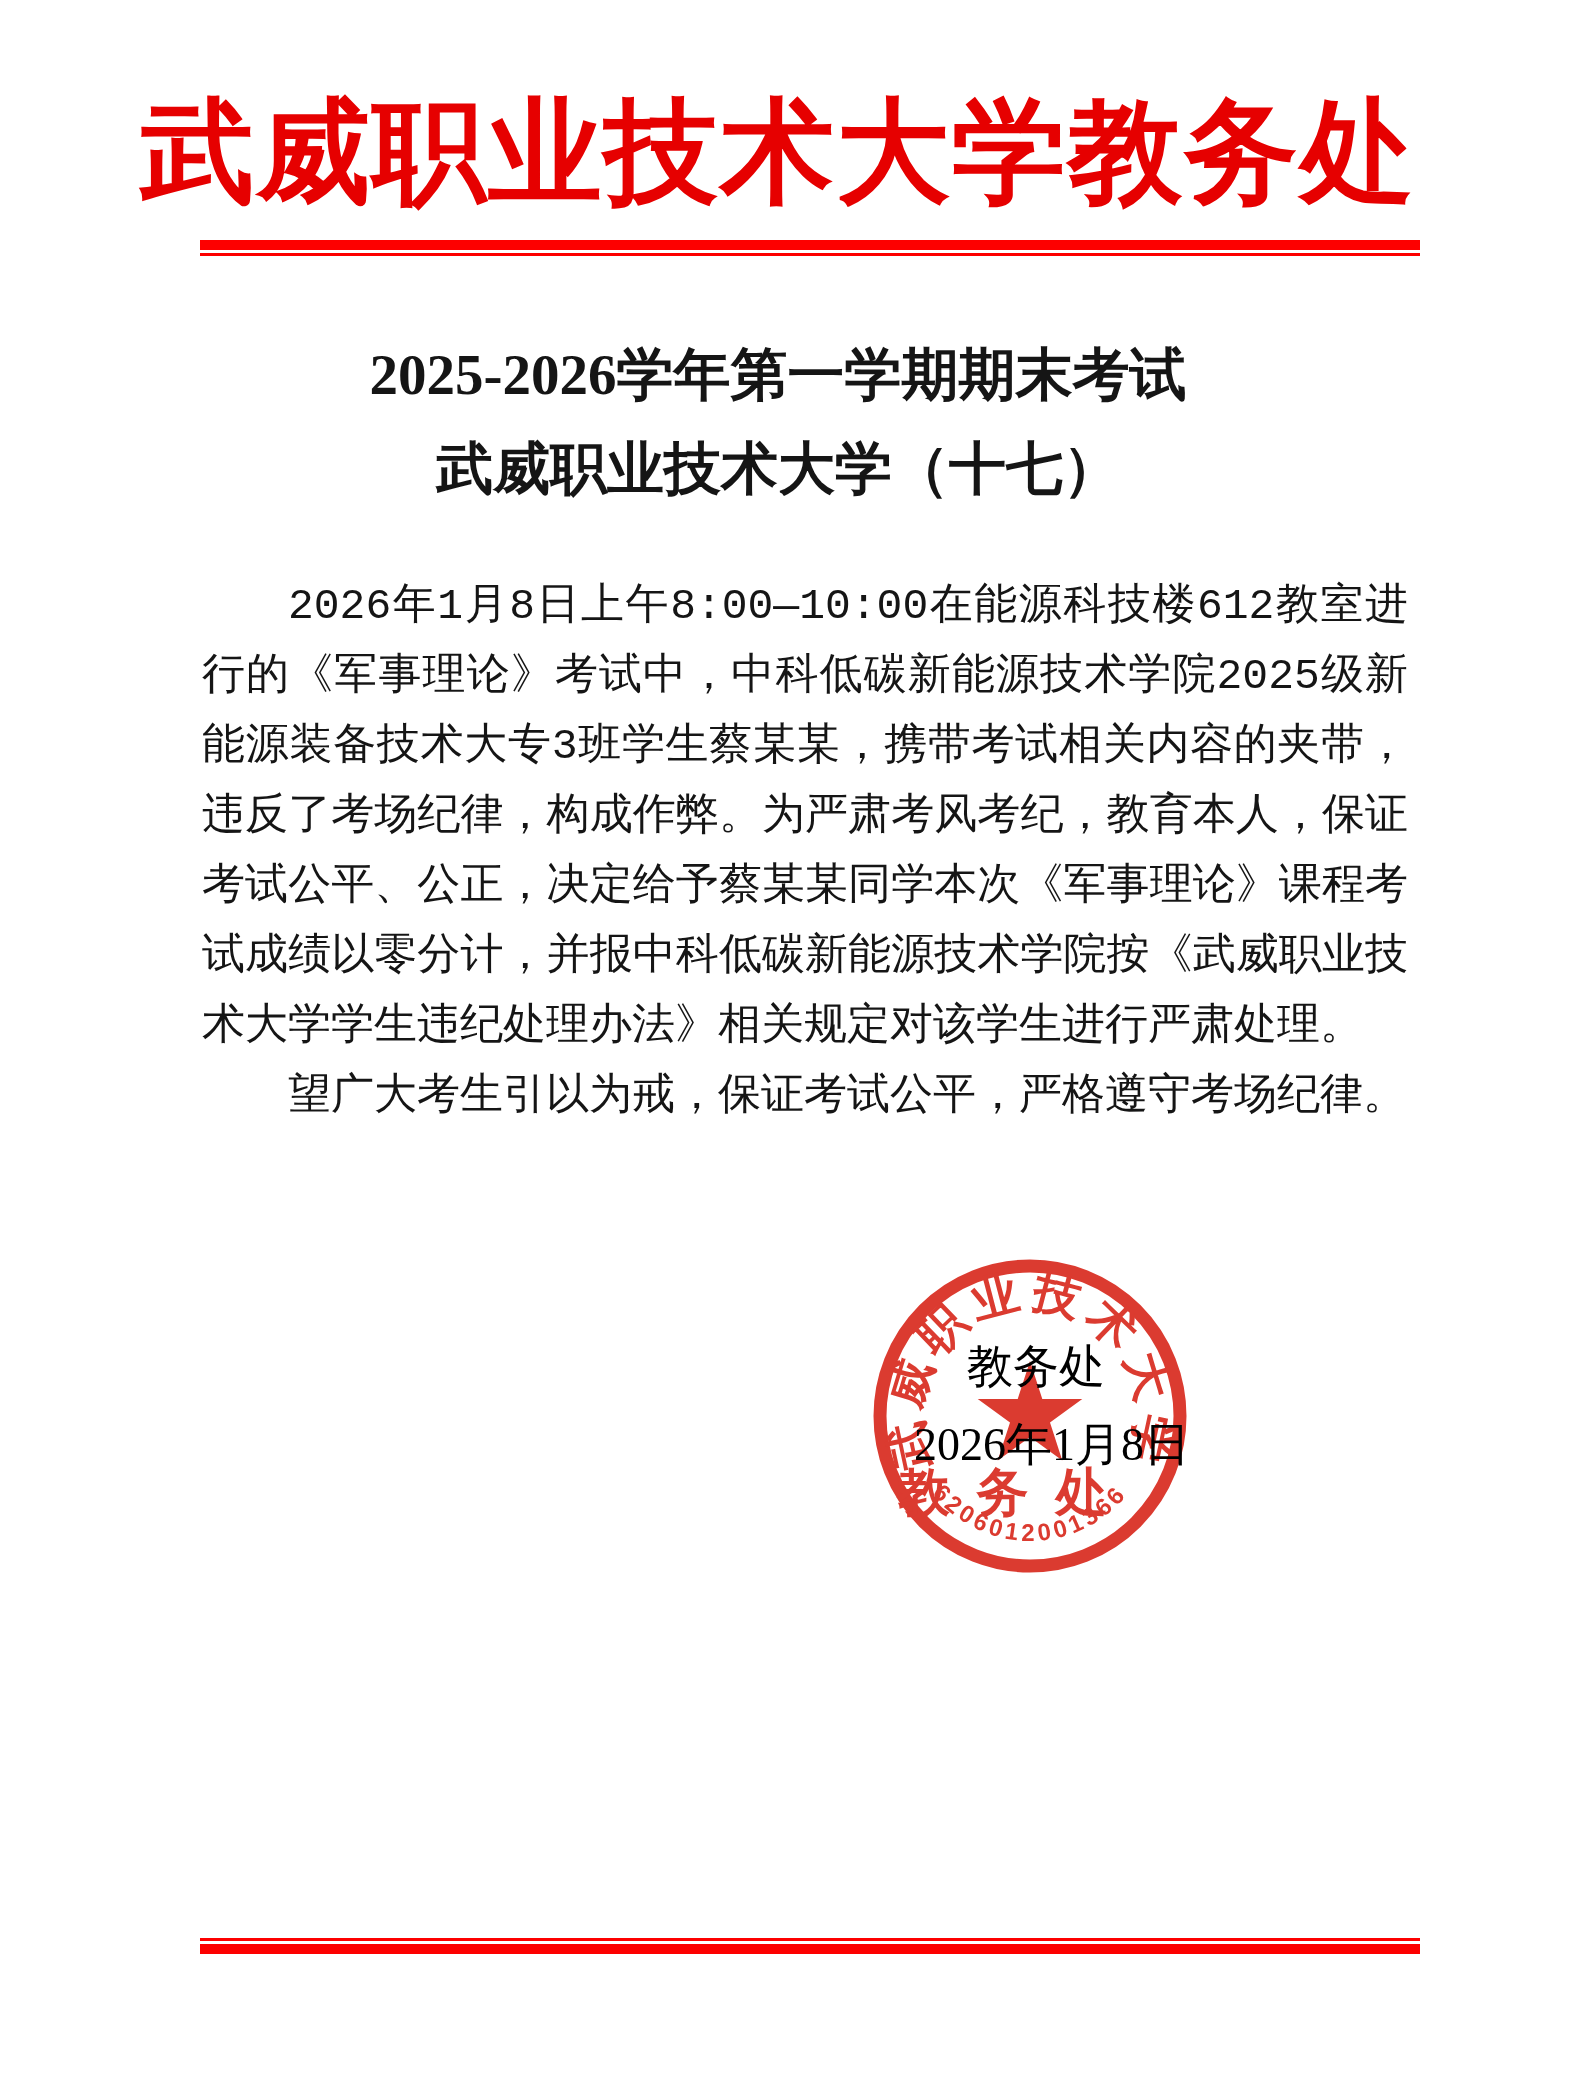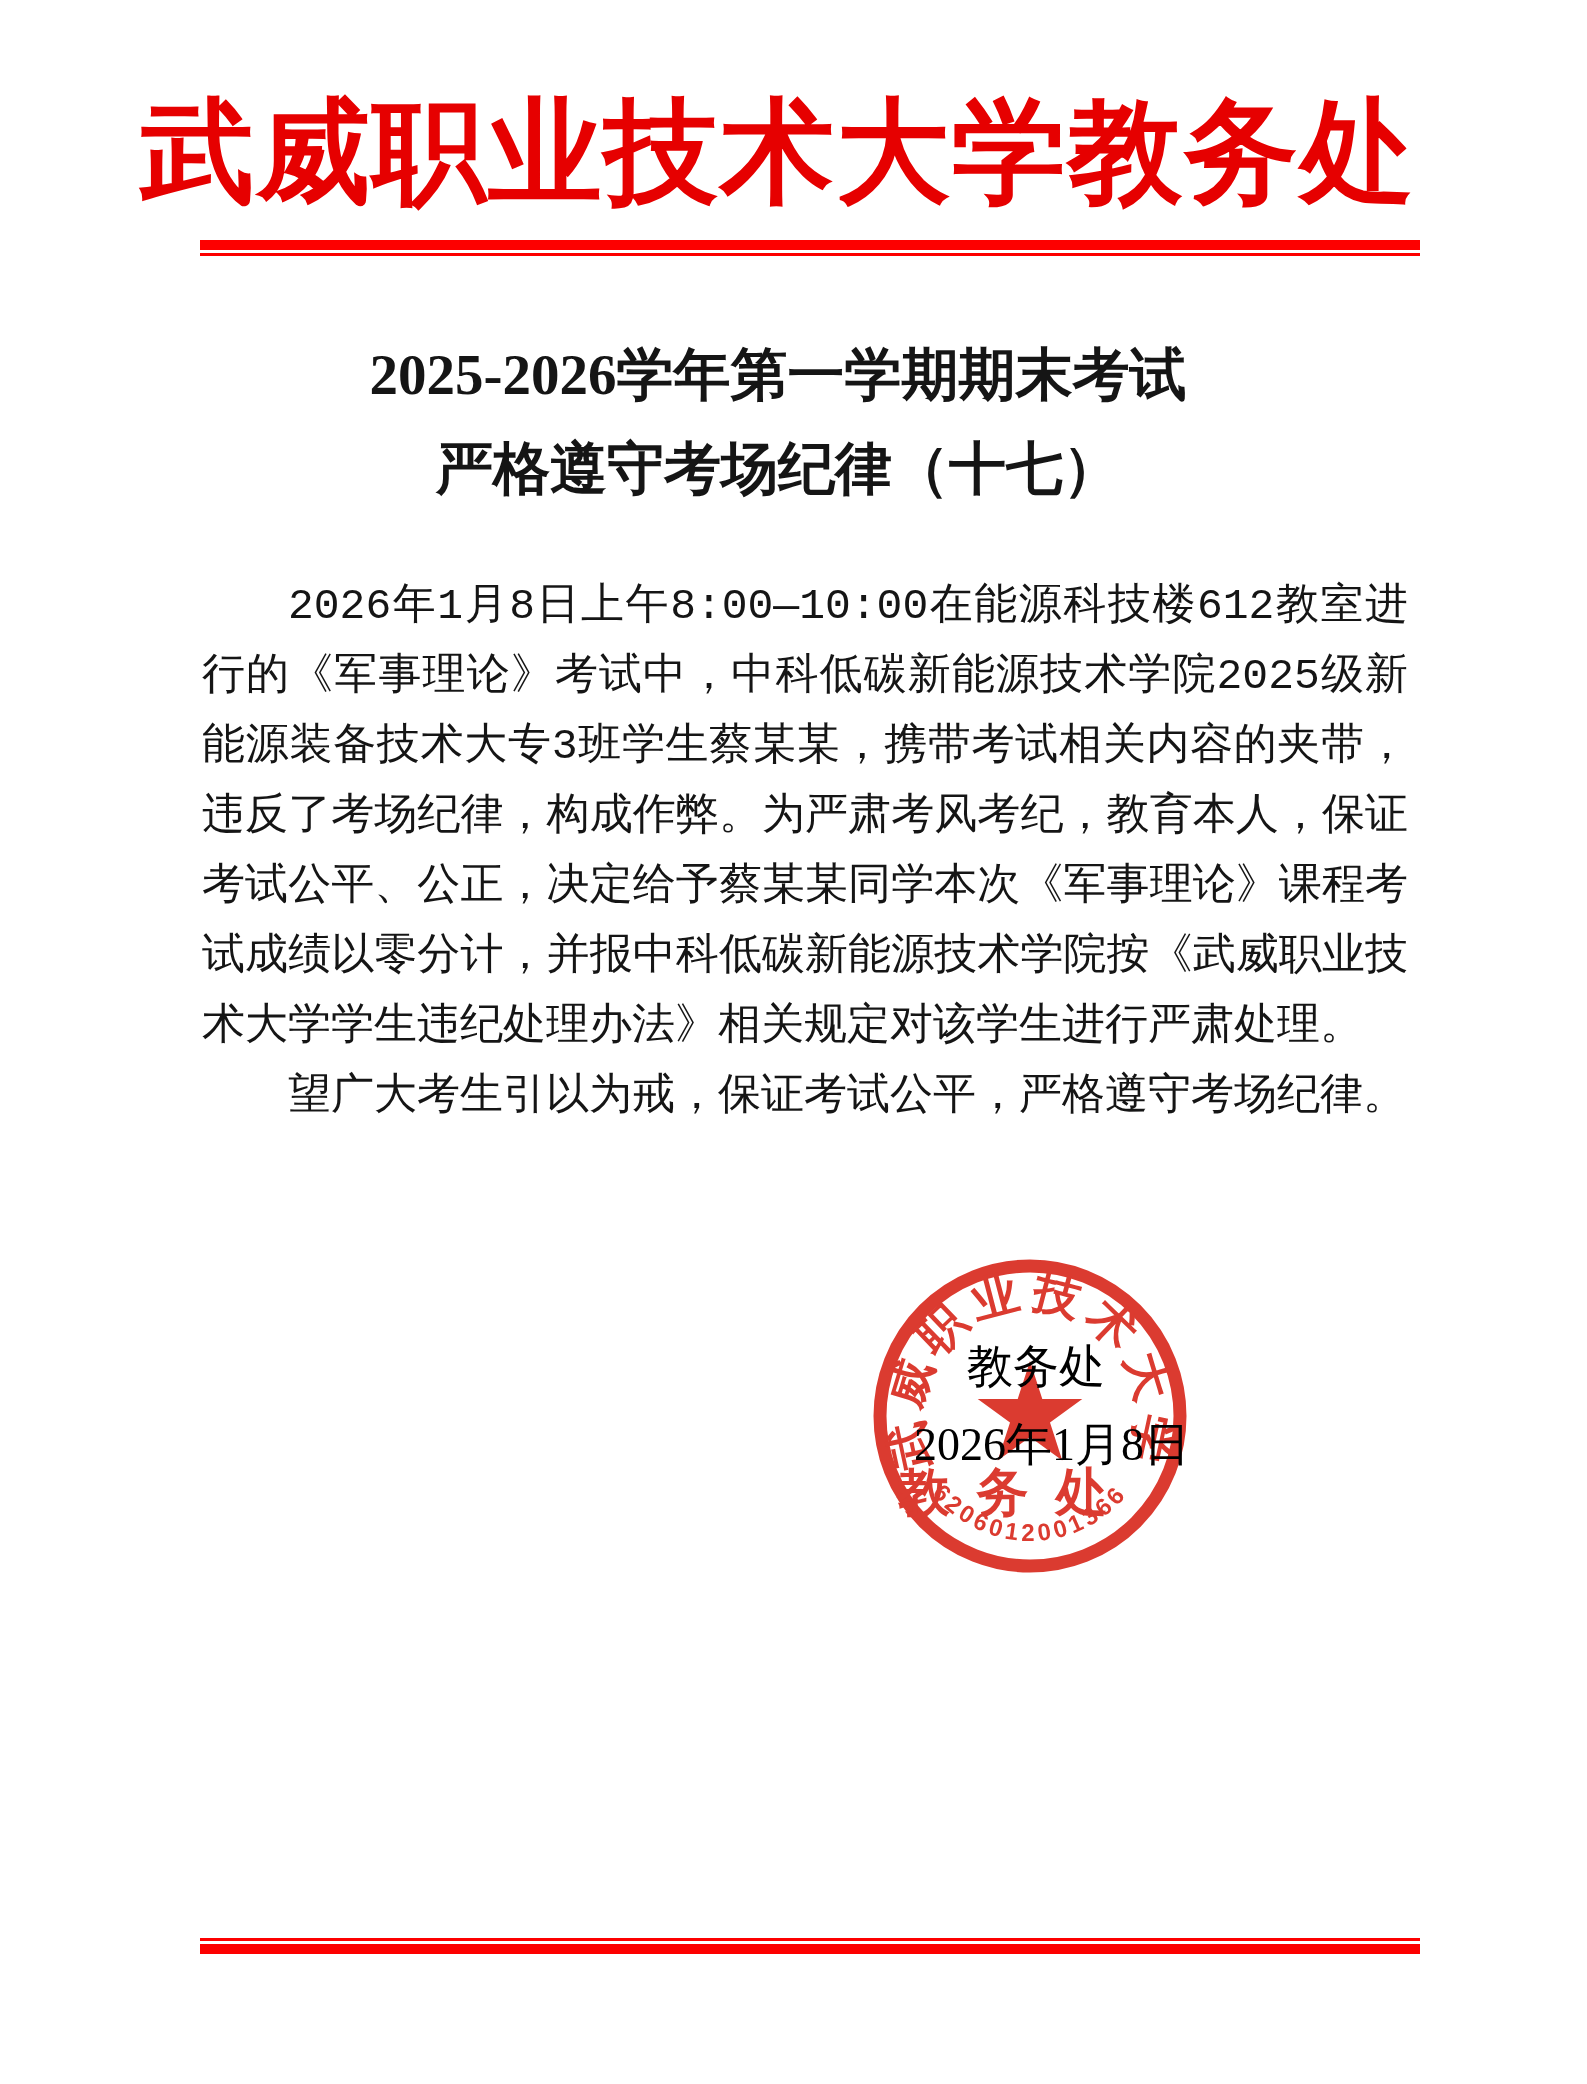"严格遵守考场纪律（十七）" div { text: 严格遵守考场纪律 -> 武威职业技术大学 }
